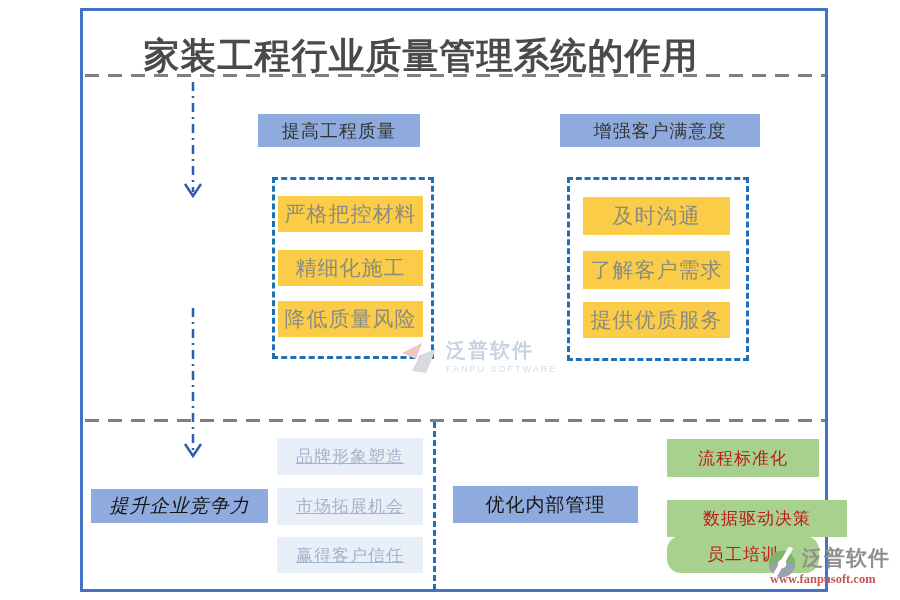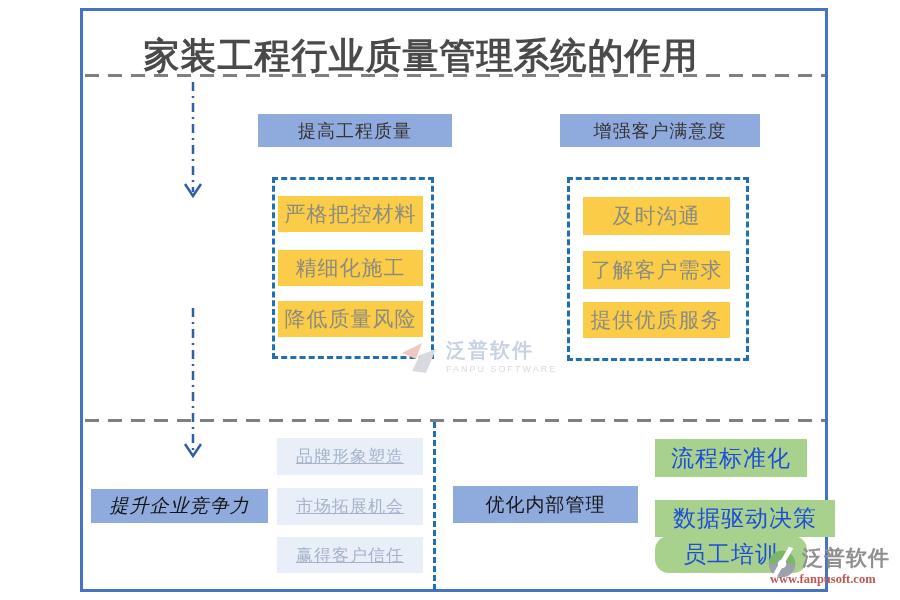"提高工程质量" div.hdr-box { width: 194px -> 162px }
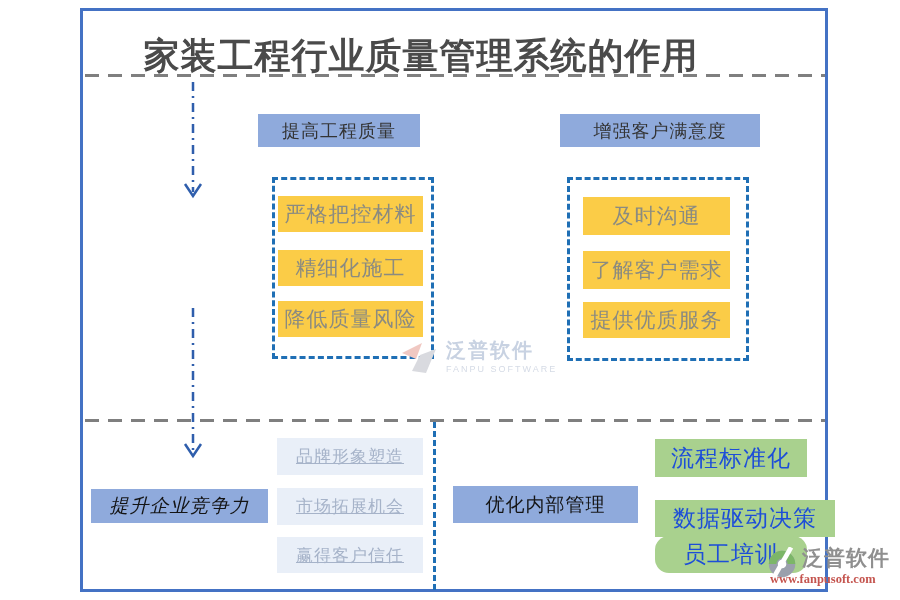"流程标准化" .item-green { color: #1d4ed8 -> #b91c1c; font-size: 23px -> 17px; margin-left: none -> 12px }
